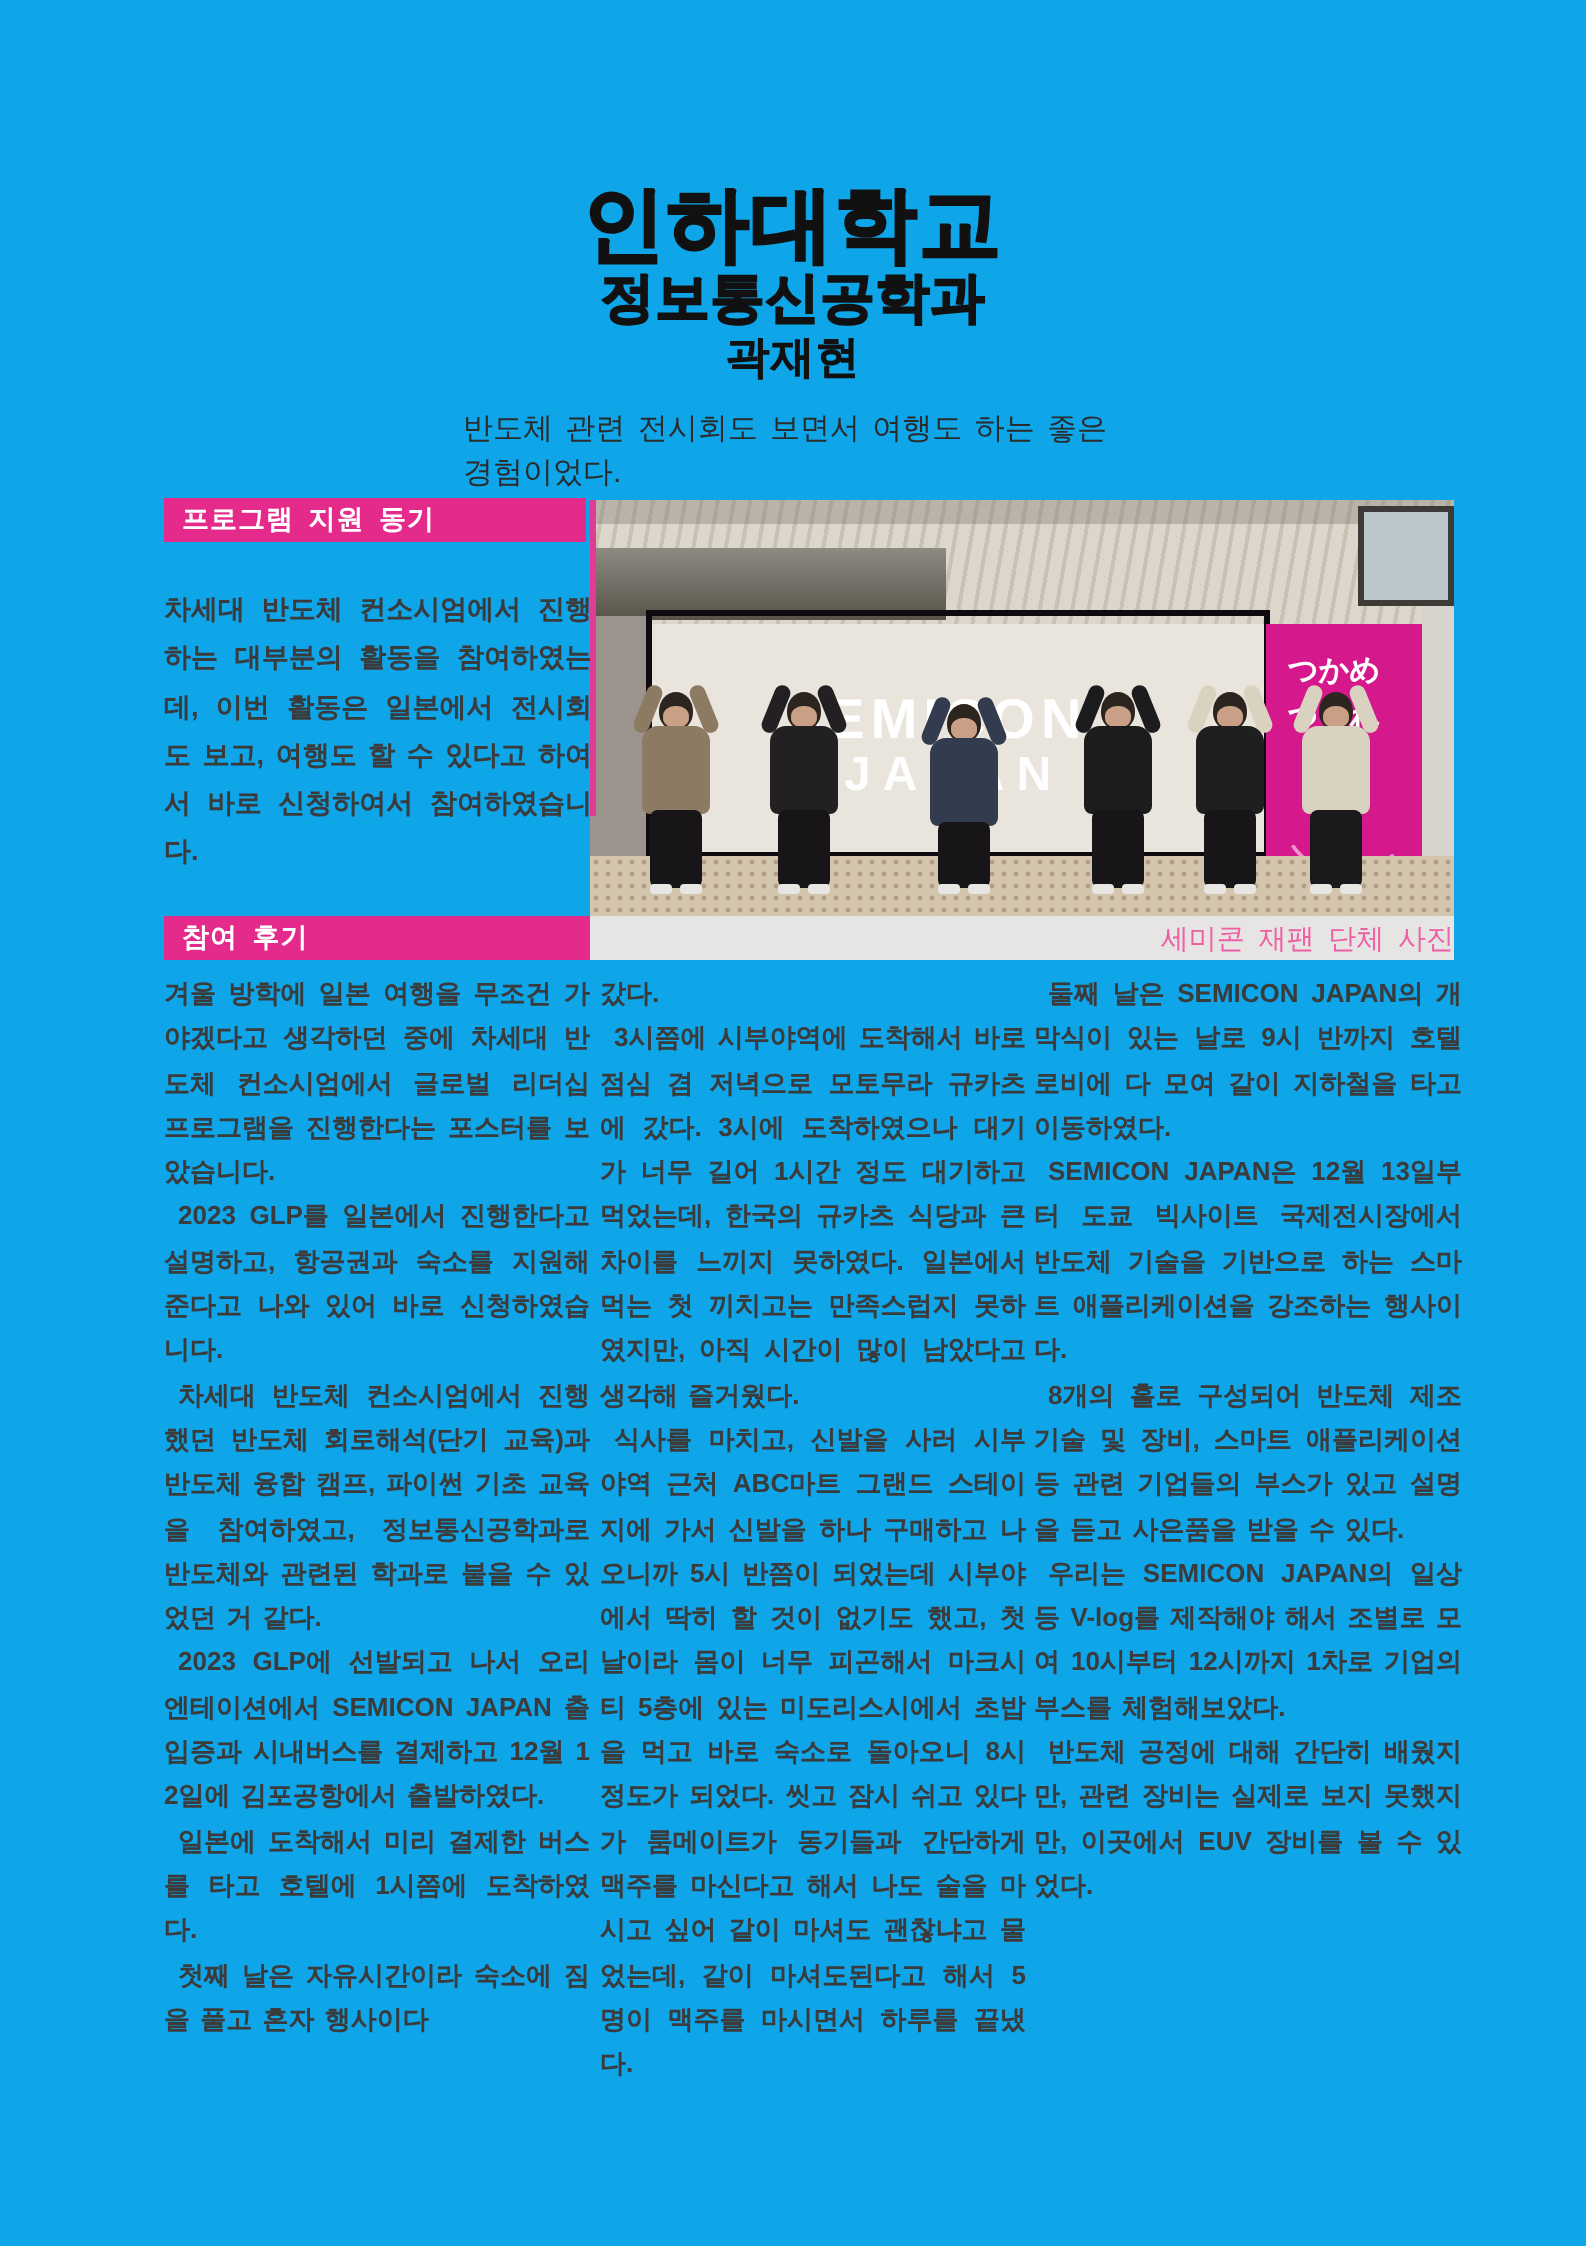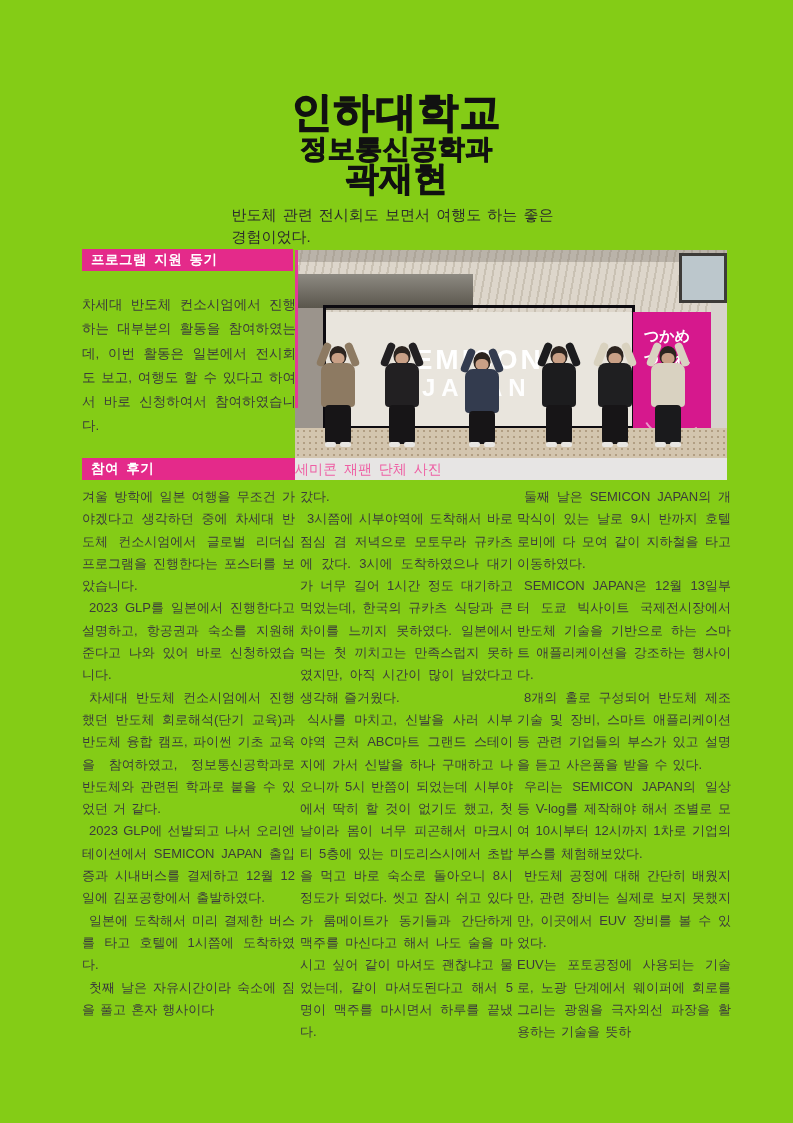"인하대학교" .page { background: #84cc16 -> #0ea5e9 }
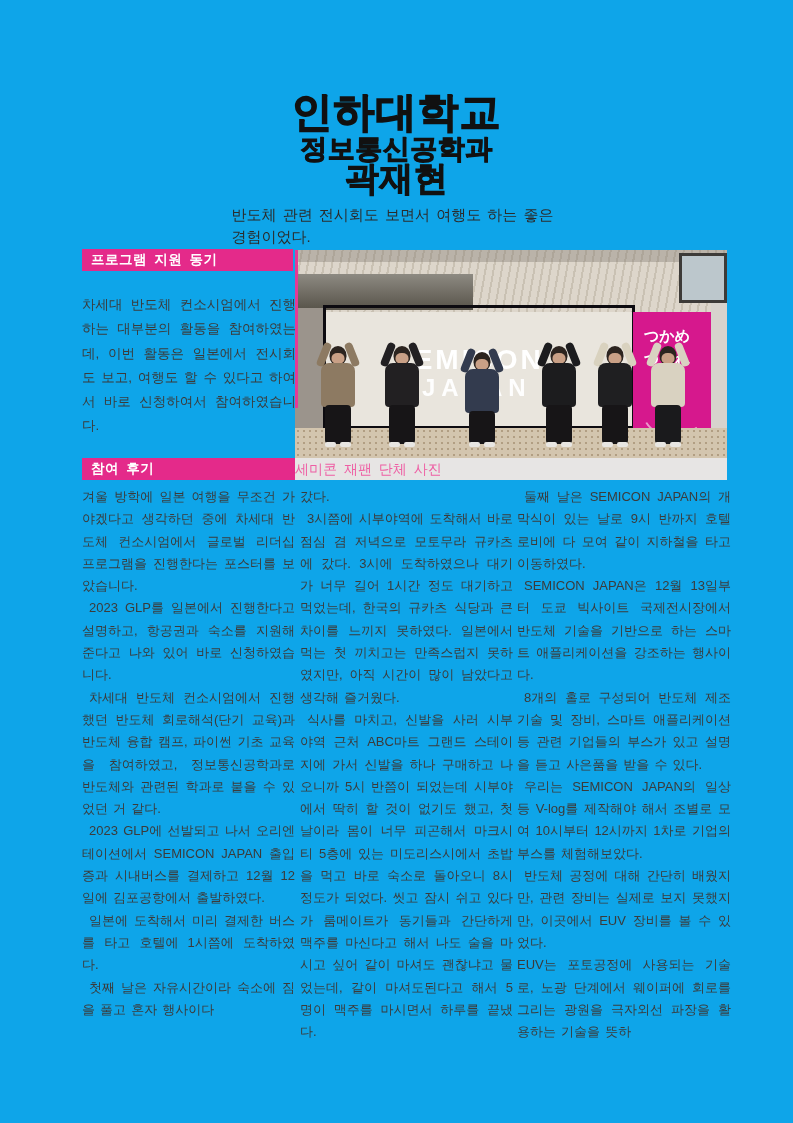"곽재현" .t3 { font-size: 34px -> 22px; font-weight: 700 -> 400 }
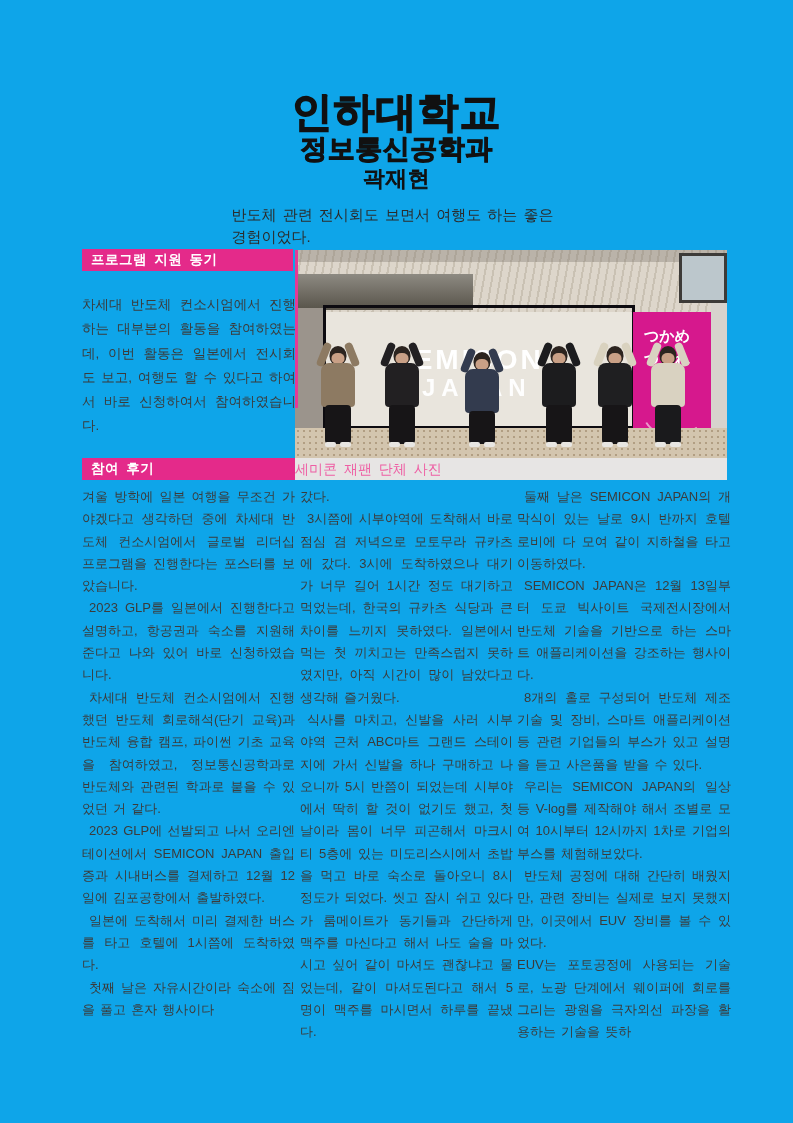"차세대 반도체 컨소시엄에서 진행하는 대부분의" .bodytext { font-weight: none -> bold }
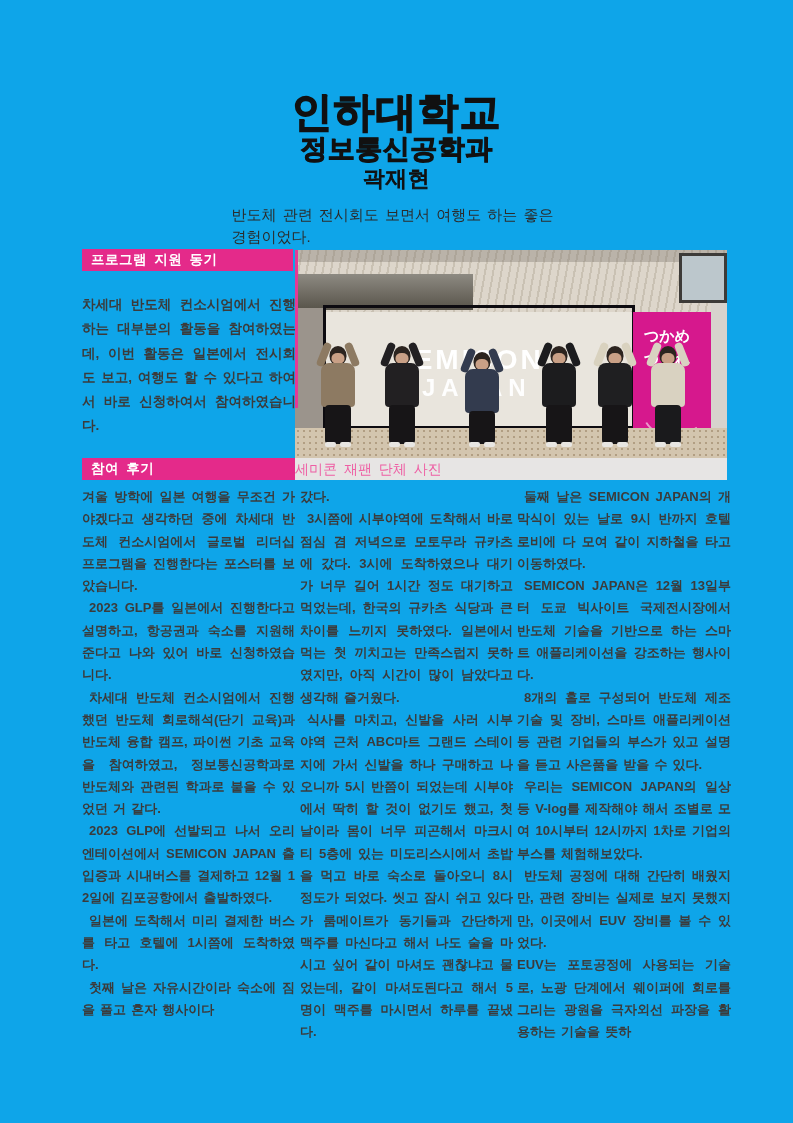"세미콘 재팬 단체 사진" .caption { text-align: left -> right }
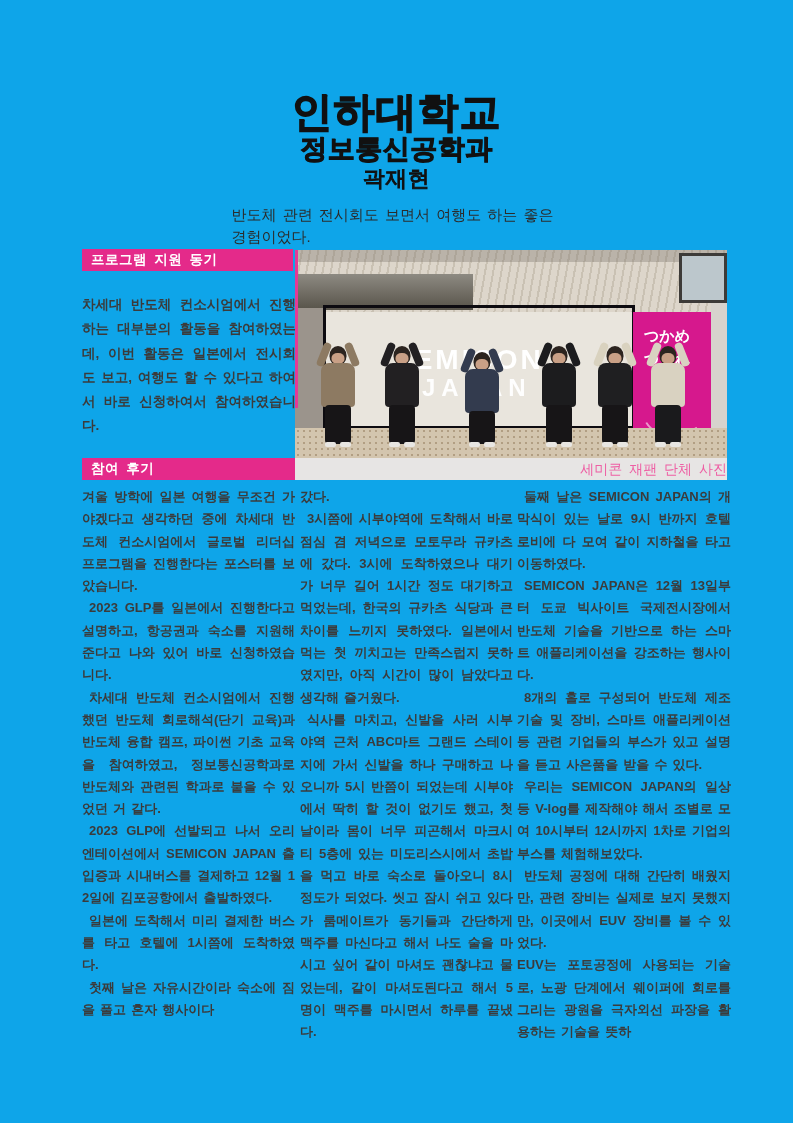"EUV는 포토공정에 사용되는 기술로, 노광" p.noindent { html: <p>EUV는 포토공정에 사용되는 기술로, 노광 단계에서 웨이퍼에 회로를 그리는 광원을 극자외선 파장을 활용하는 기술을 뜻하</p> -> none }
